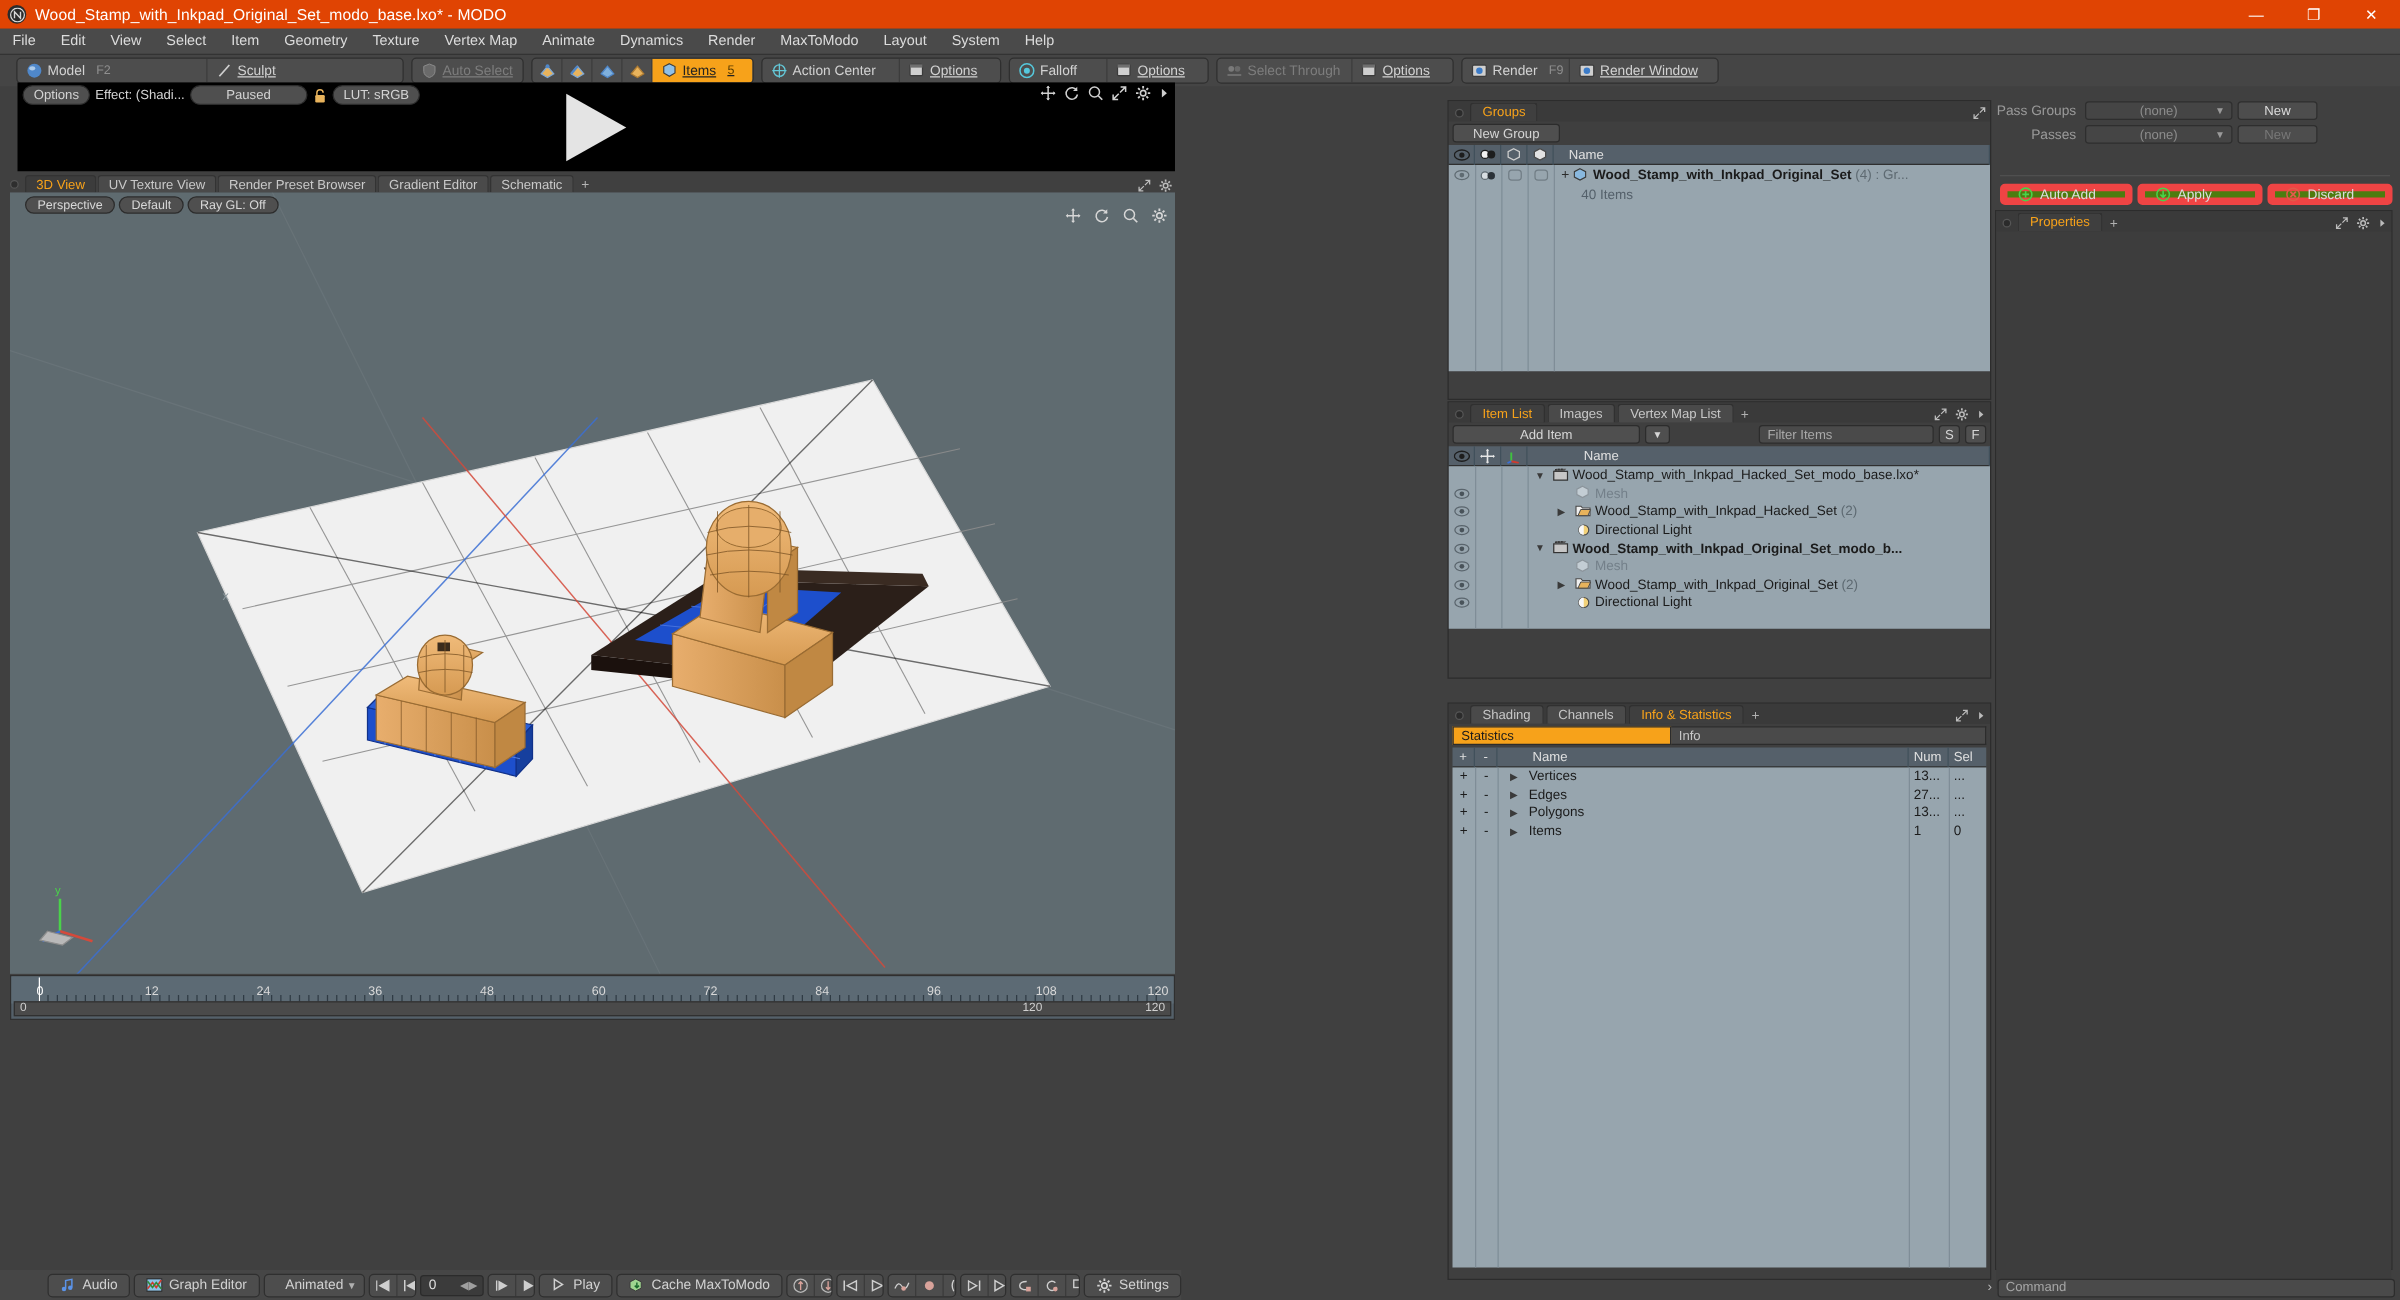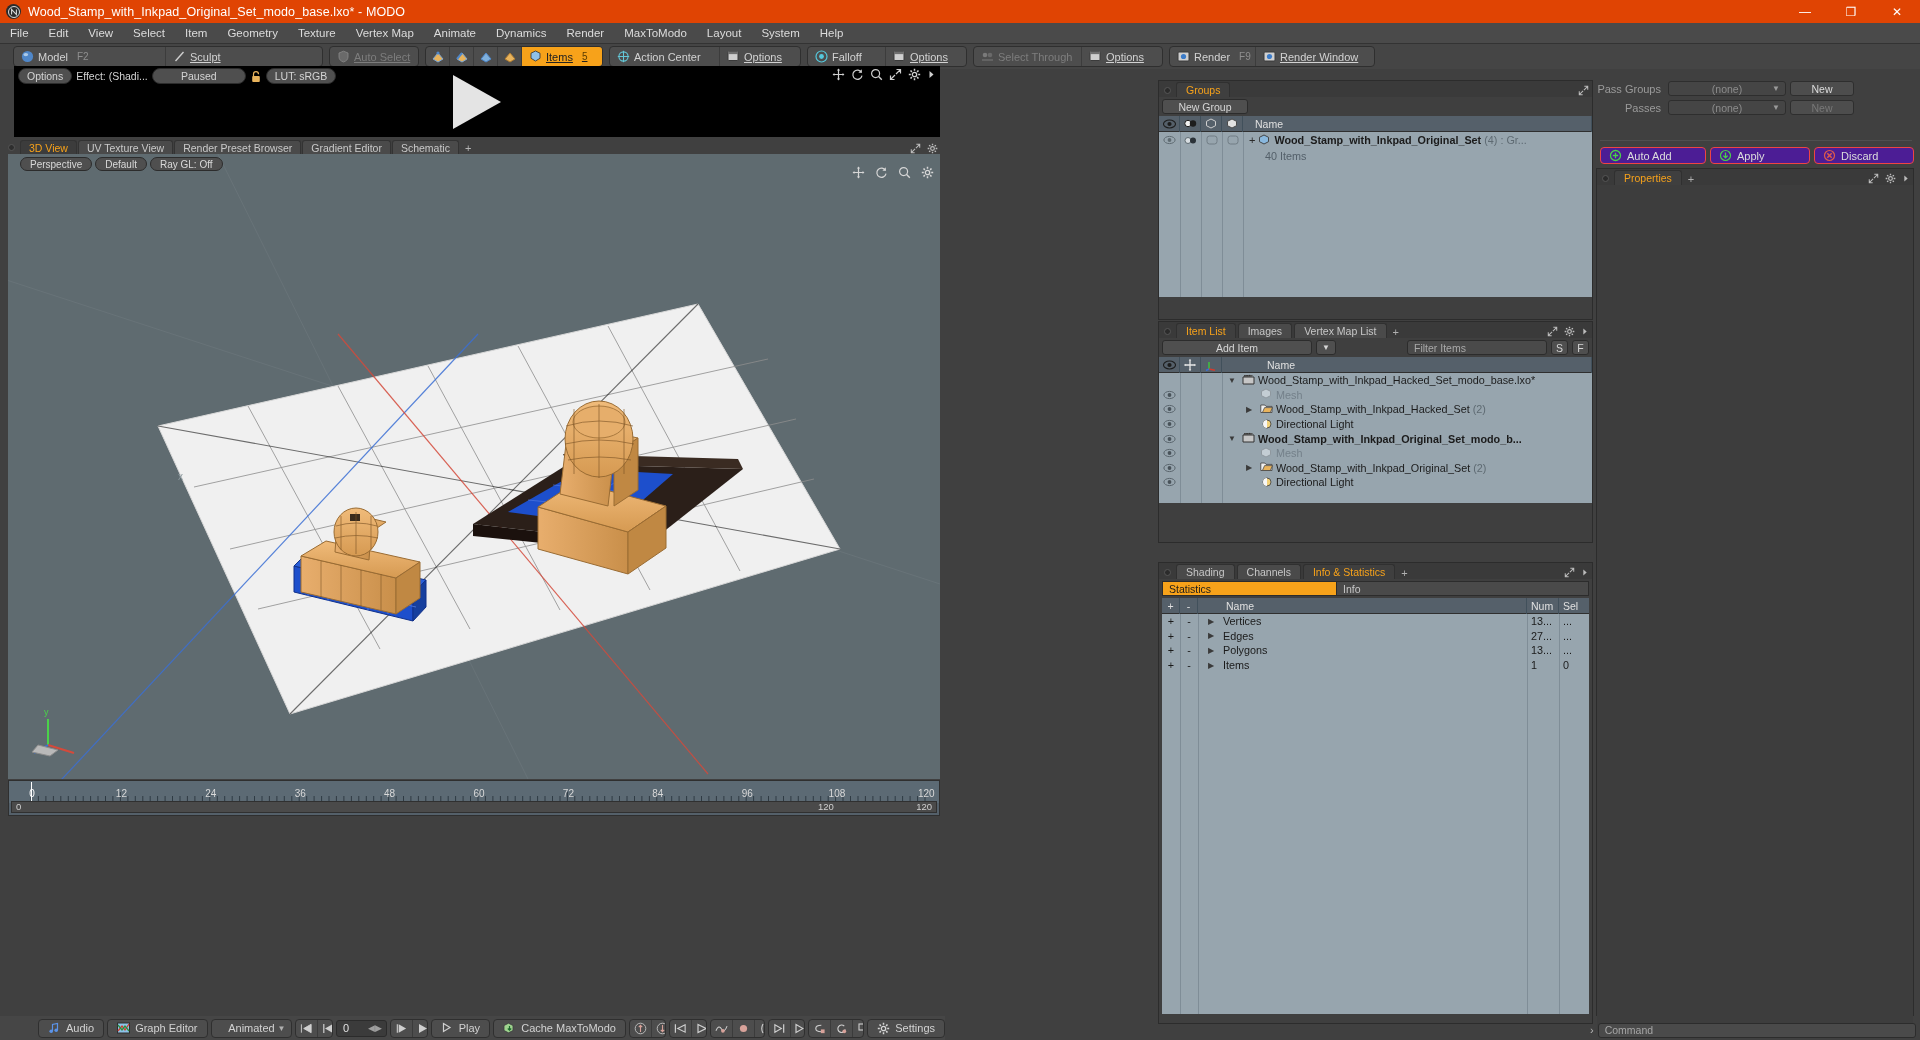"Auto Add" .actbtn { background: #4c1d95 -> #4d7c0f; border: 1px solid #ef4444 -> 6px solid #ef4444 }
